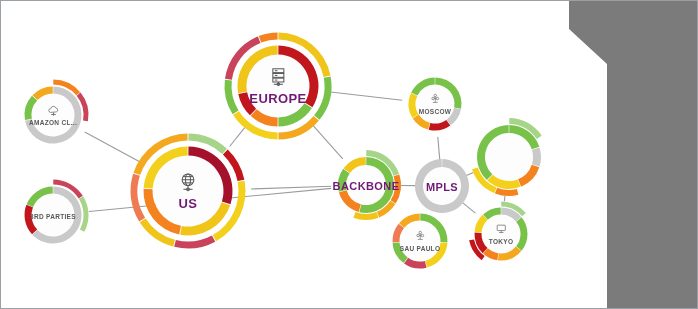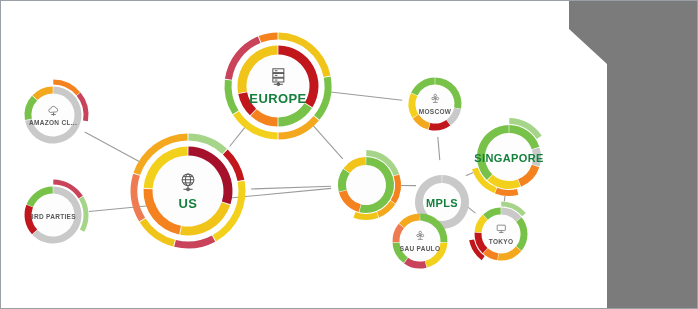"EUROPE" .node .label { color: #15803d -> #701a75 }
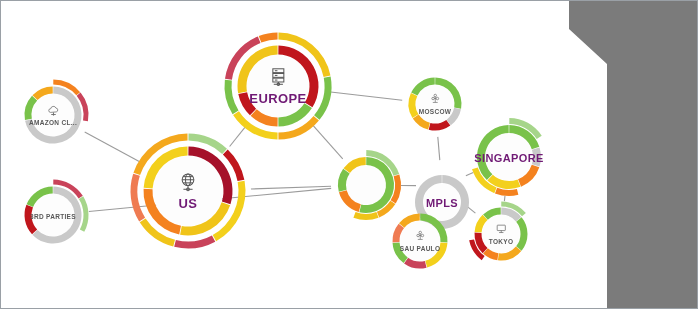"SINGAPORE" div.hub { html: <div> <div>SINGAPORE</div> </div> -> none }
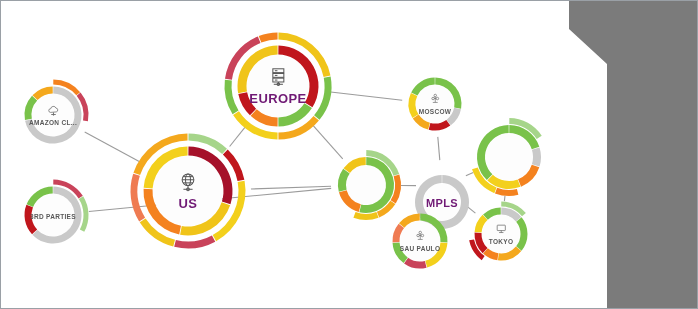"BACKBONE" div.hub { html: none -> <div> <div>BACKBONE</div> </div> }
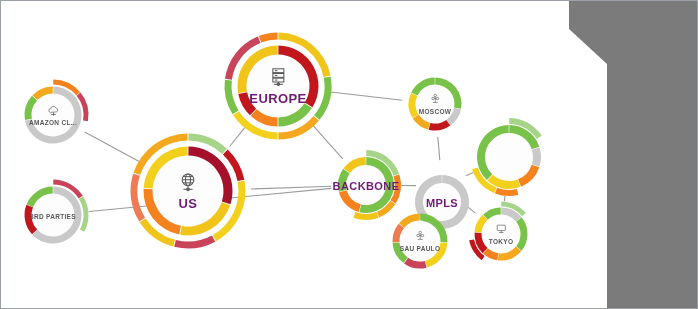"MPLS" div.node { top: 201px -> 185px }
